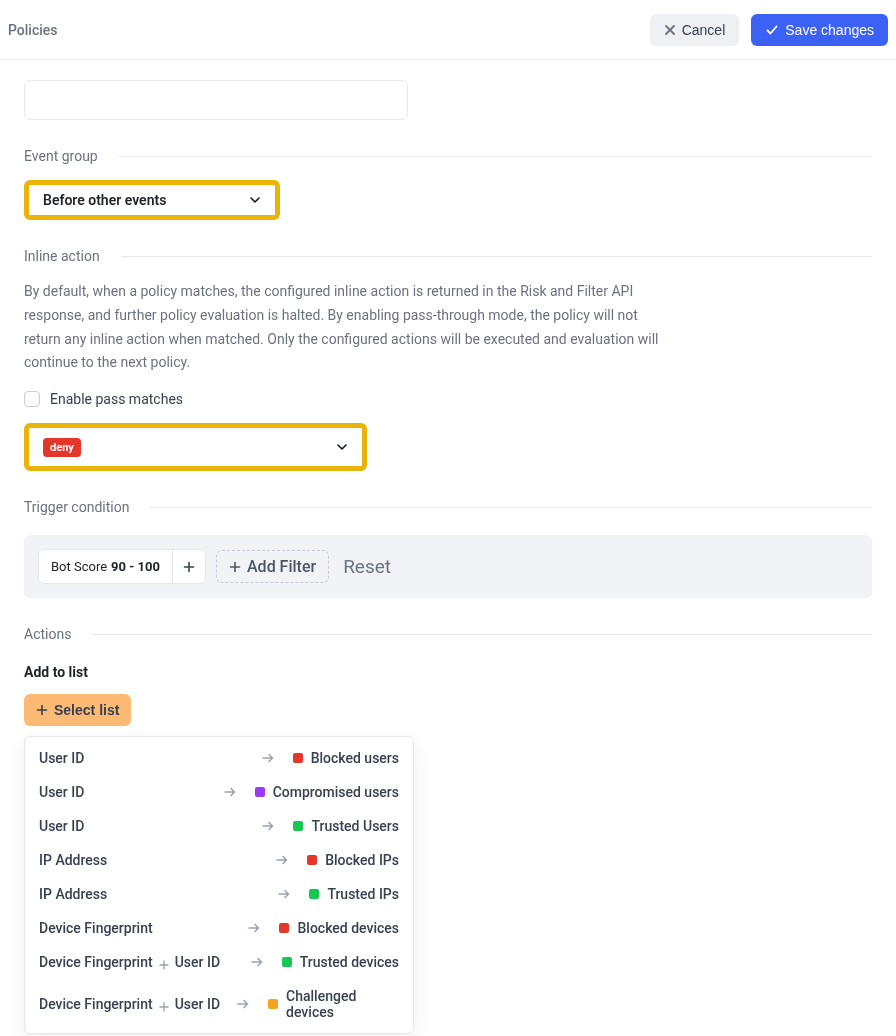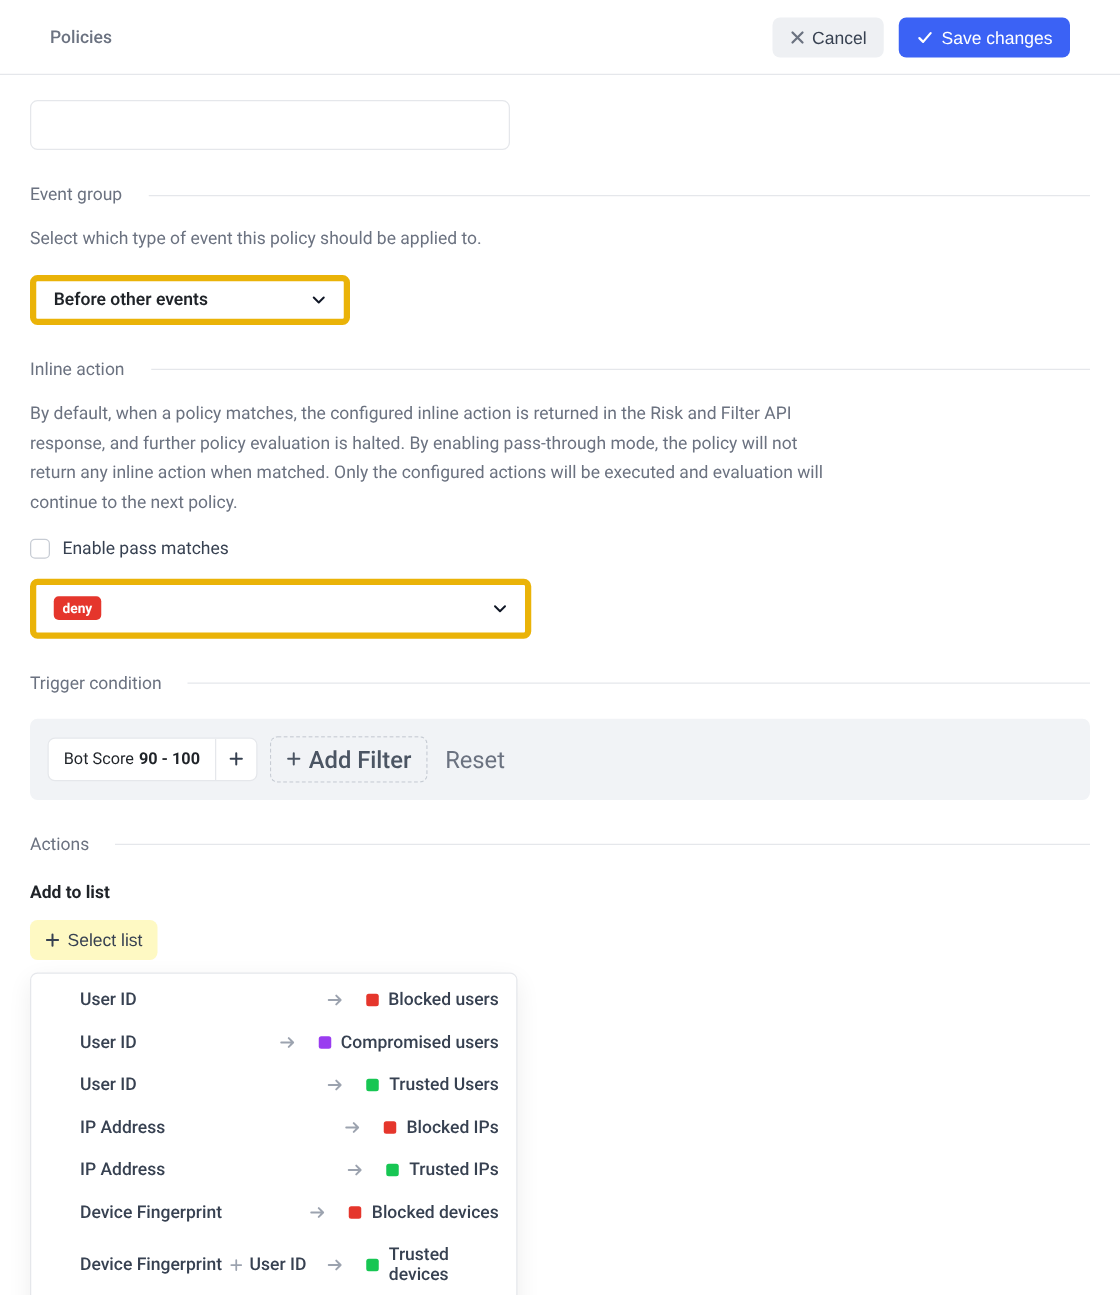"Policies" .header { padding: 0 40px -> 0 8px }
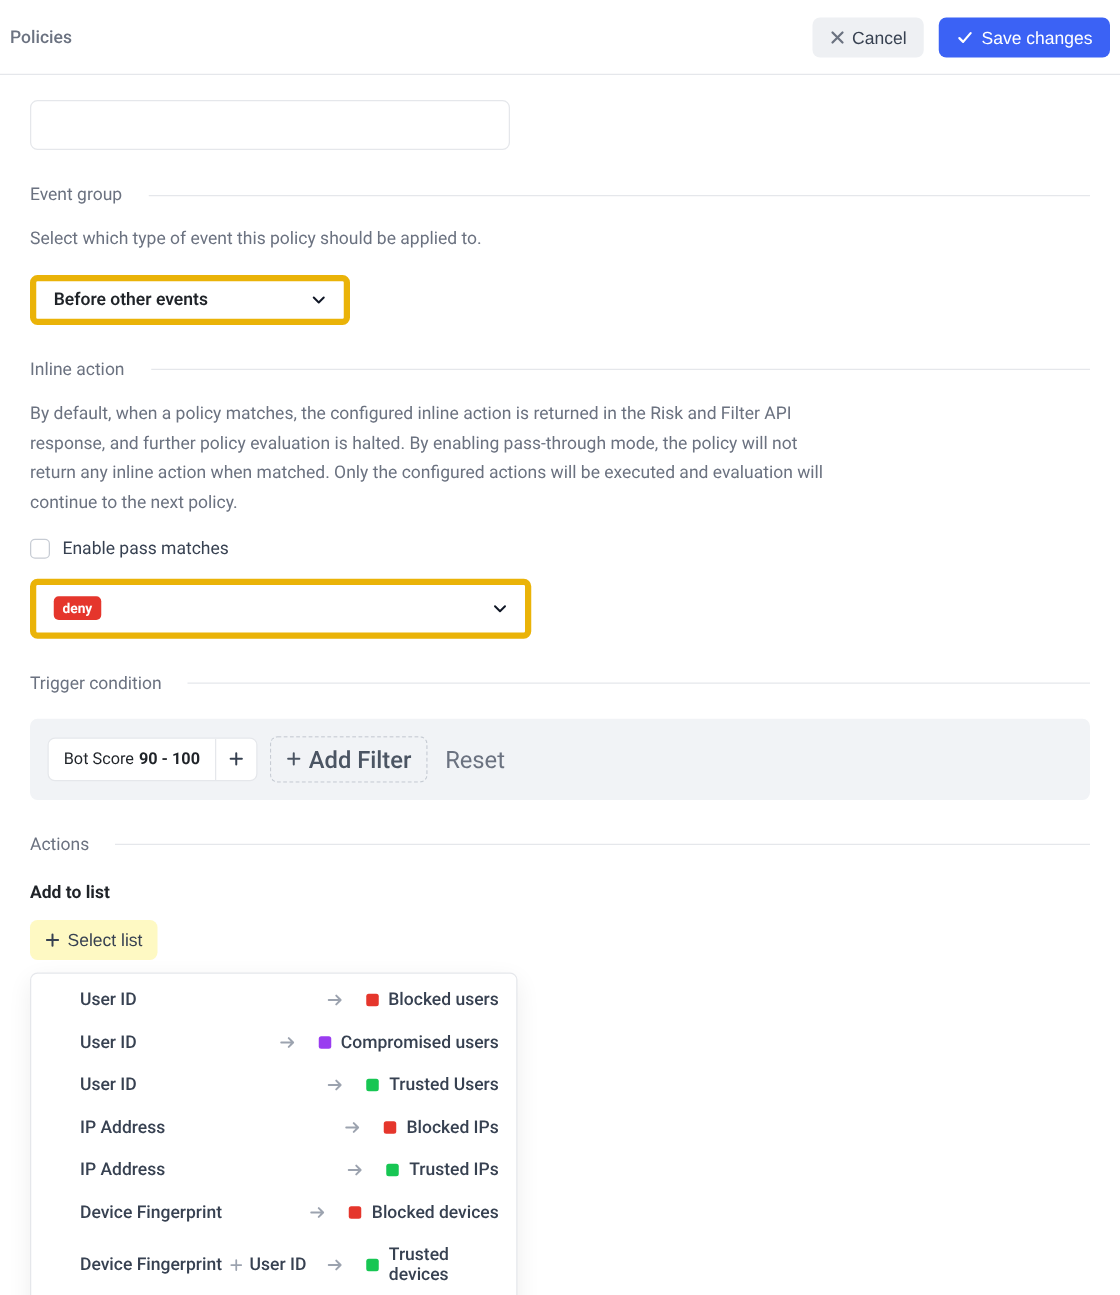"Select which type of event" div.description { html: <div>Select which type of event this policy should be applied to.</div> -> none }
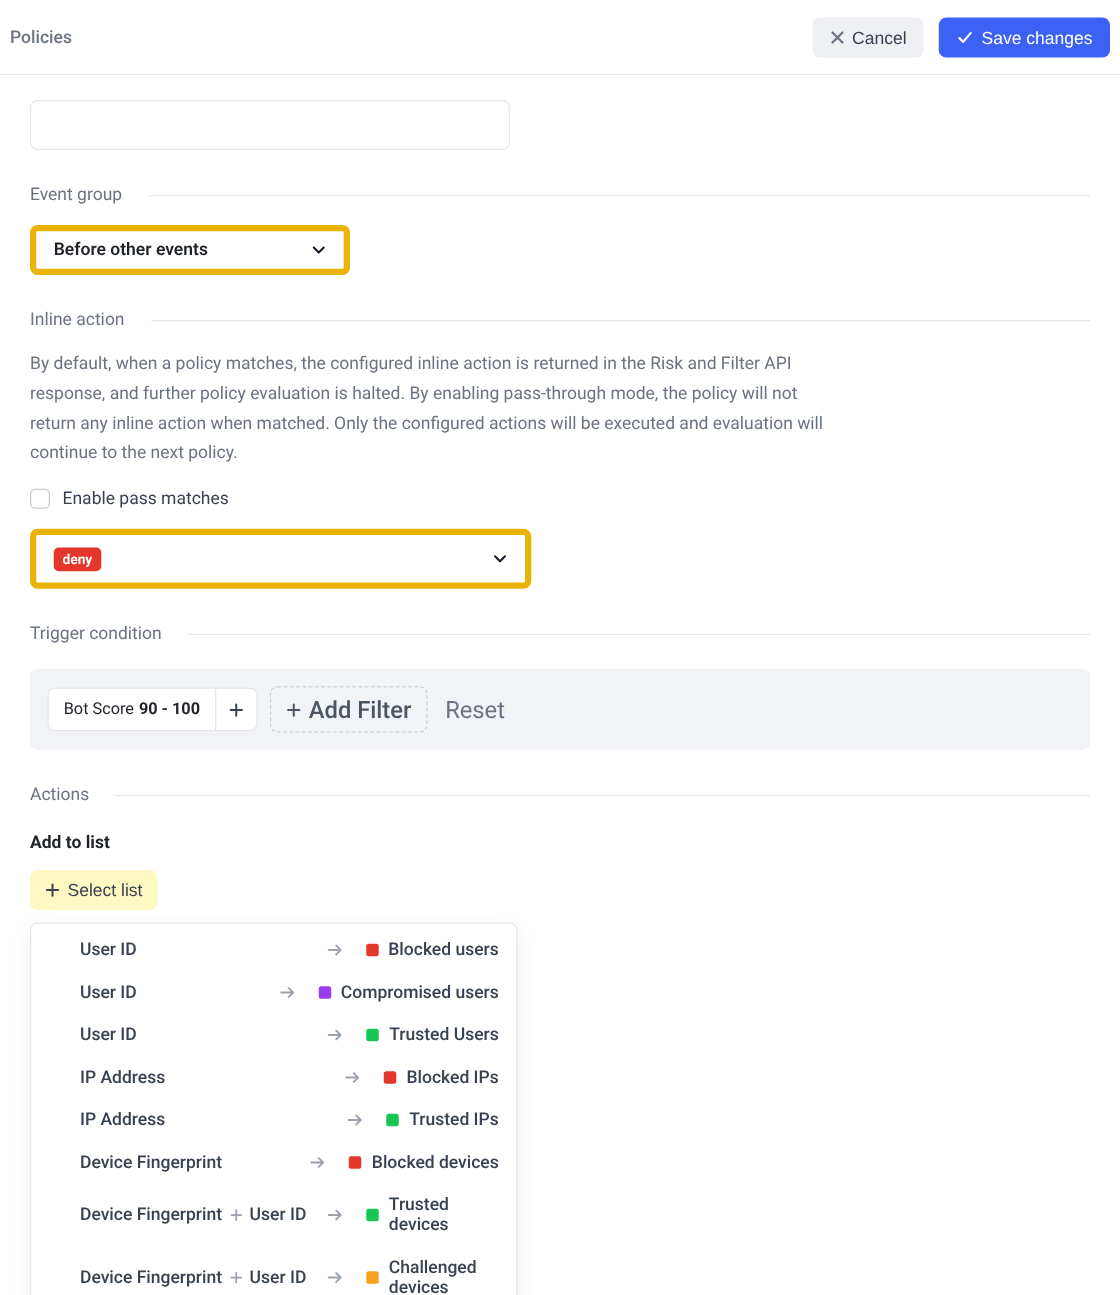"deny" .action-select { width: 401px -> 343px }
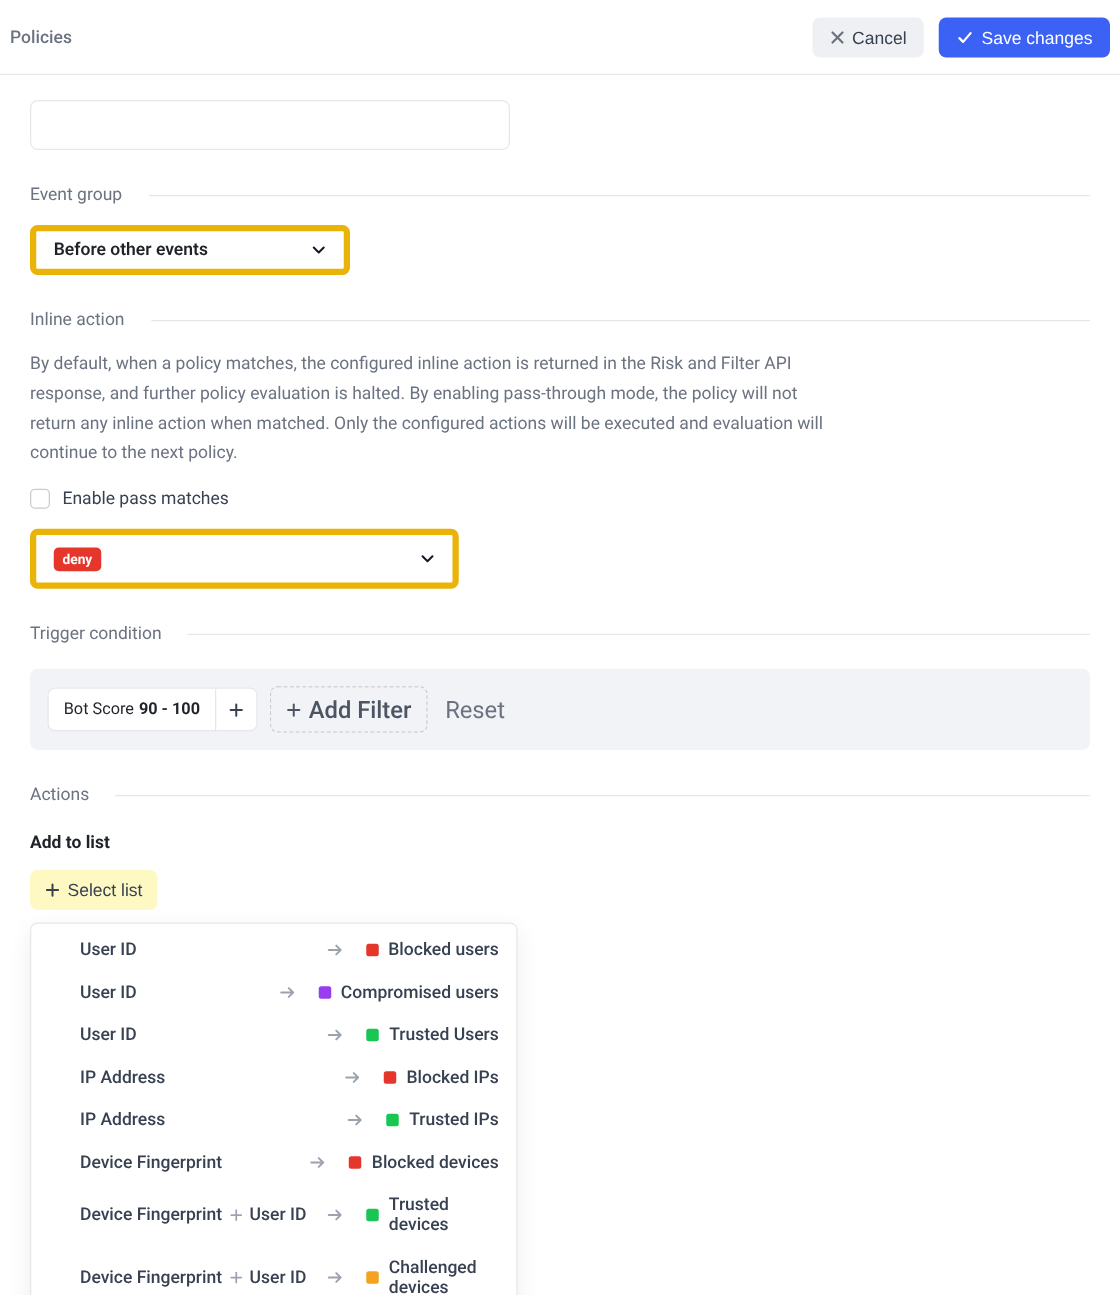"Add Filter" .add-filter { font-size: 19px -> 16px }
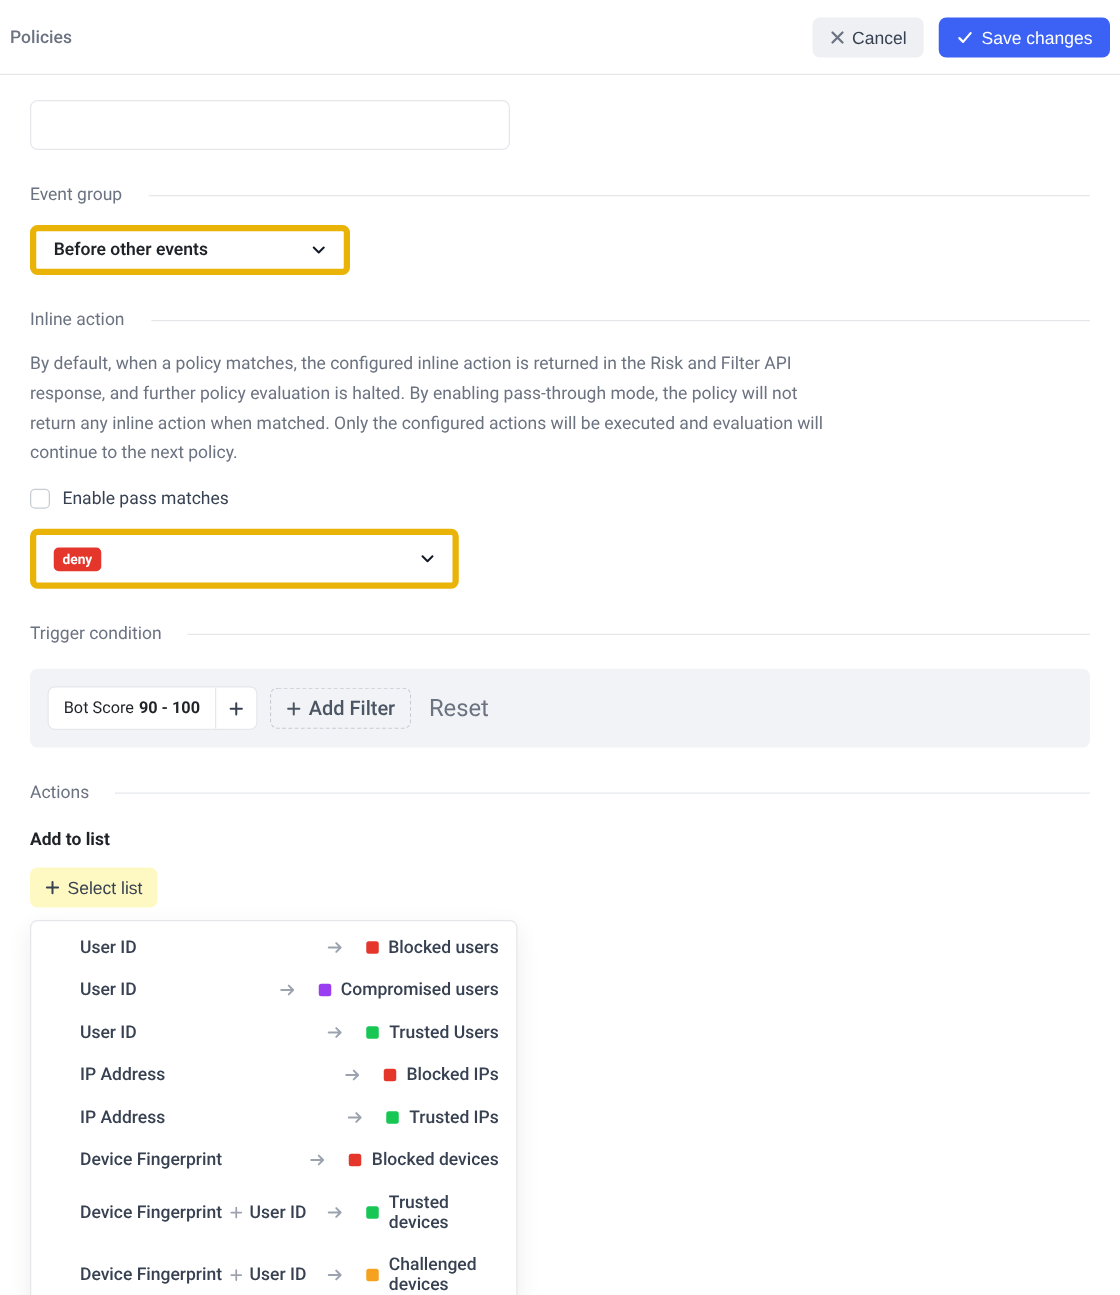"Select list" .select-list-btn { background: #fef9c3 -> #fdba74; font-weight: 400 -> 700 }
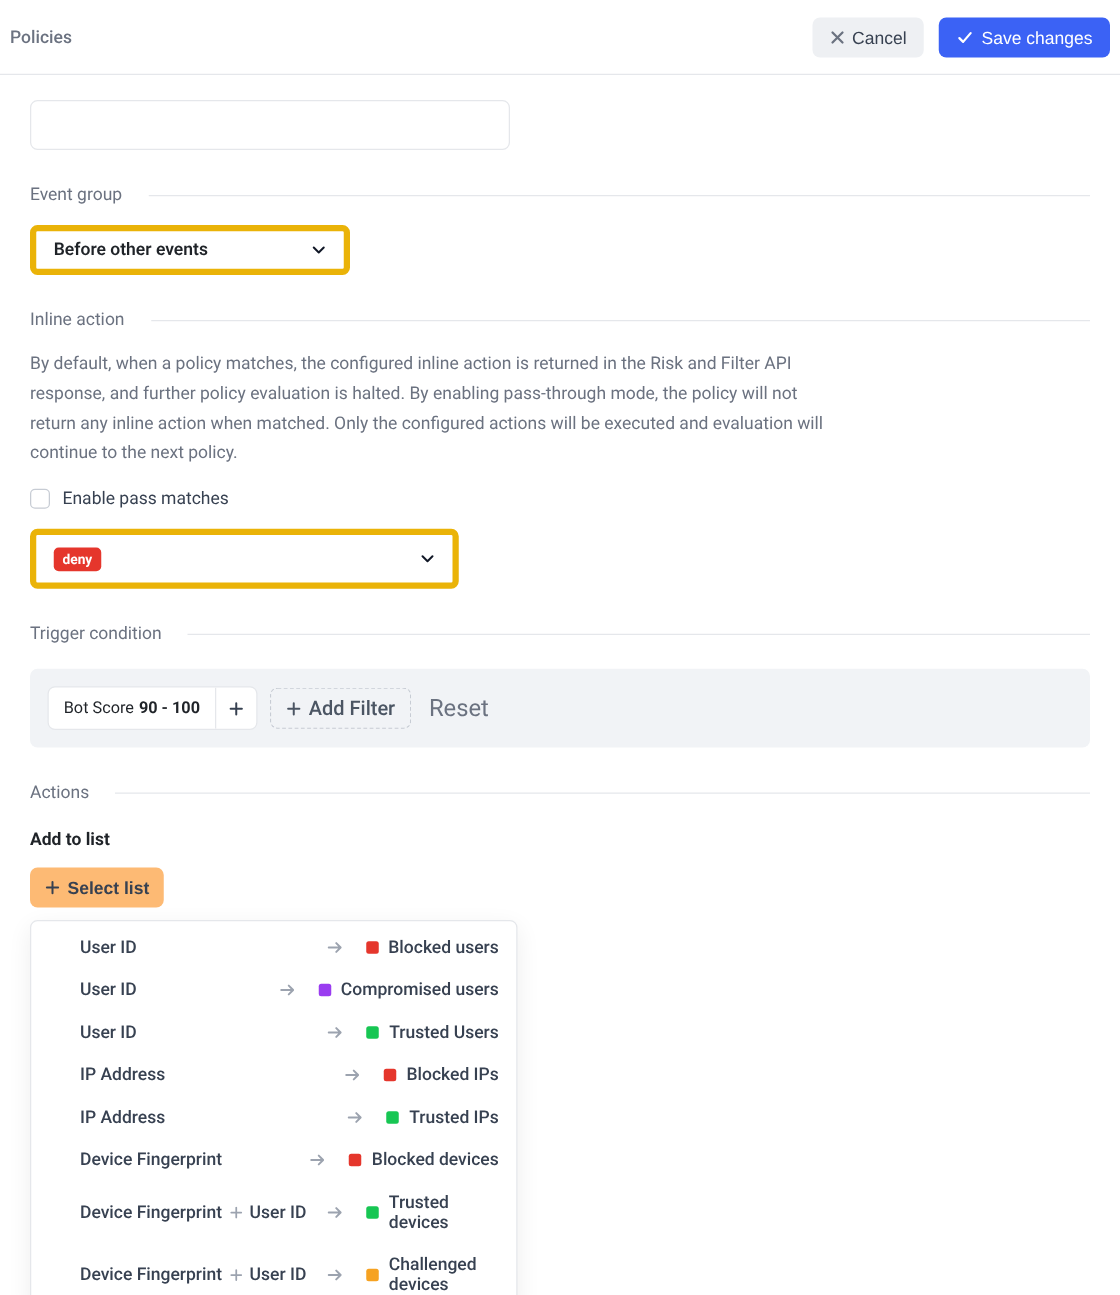"User ID" .dd-combo { align-items: center -> flex-end; margin-left: 25px -> none }
